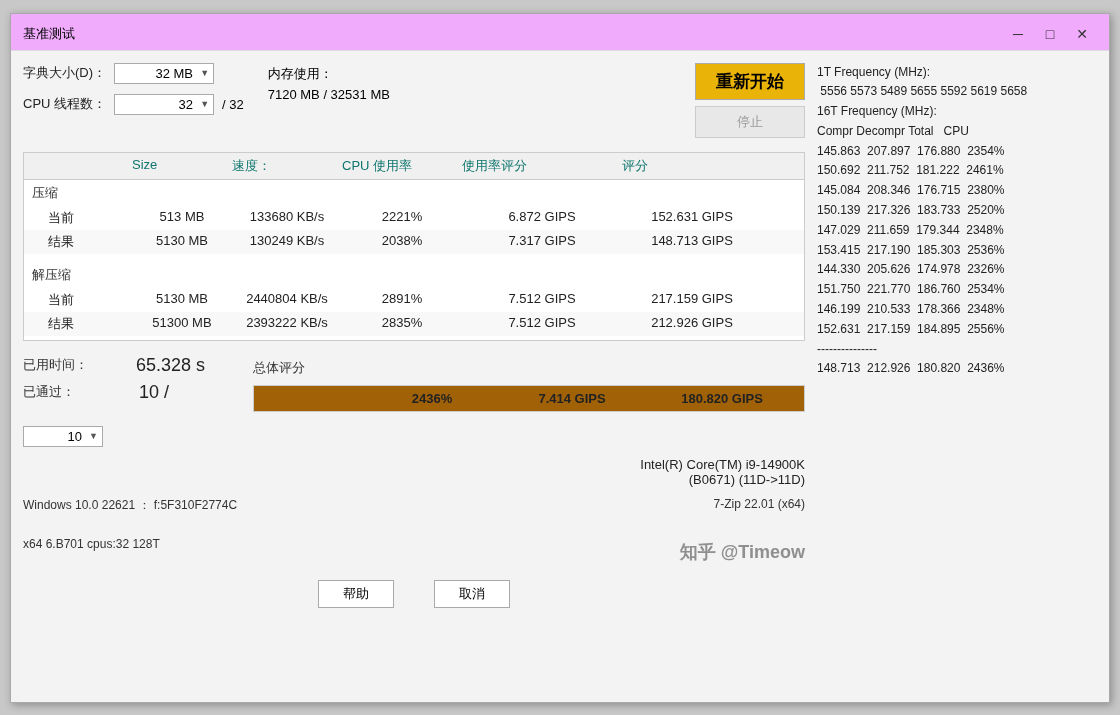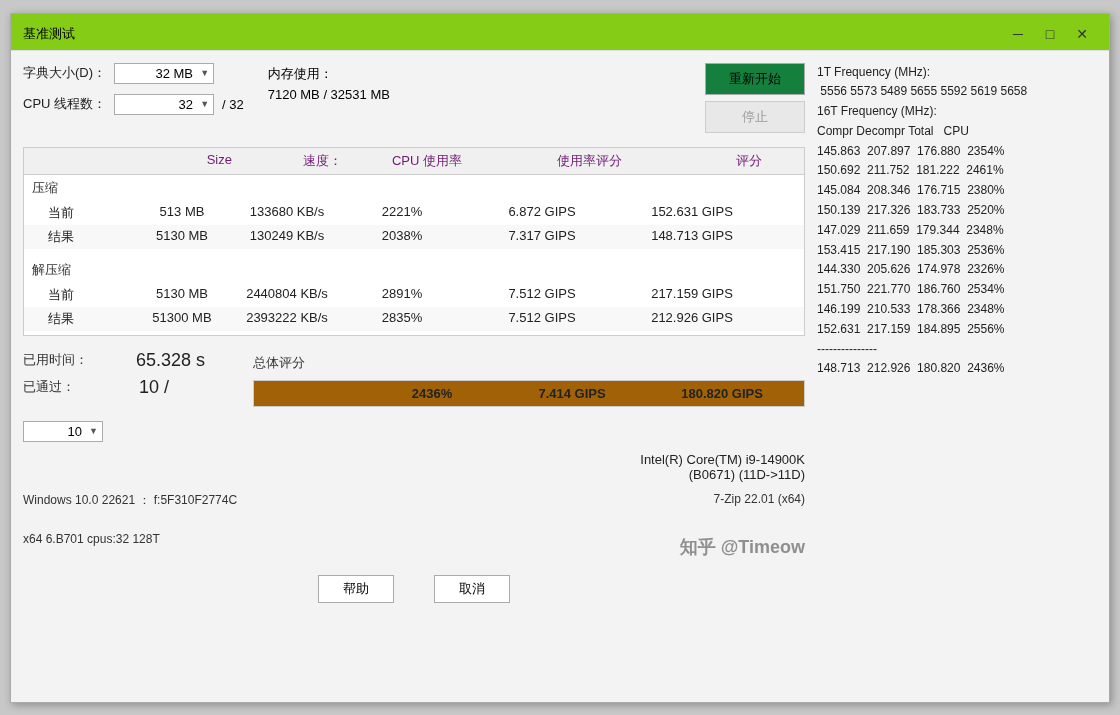"基准测试" .titlebar { background: #84cc16 -> #f0abfc }
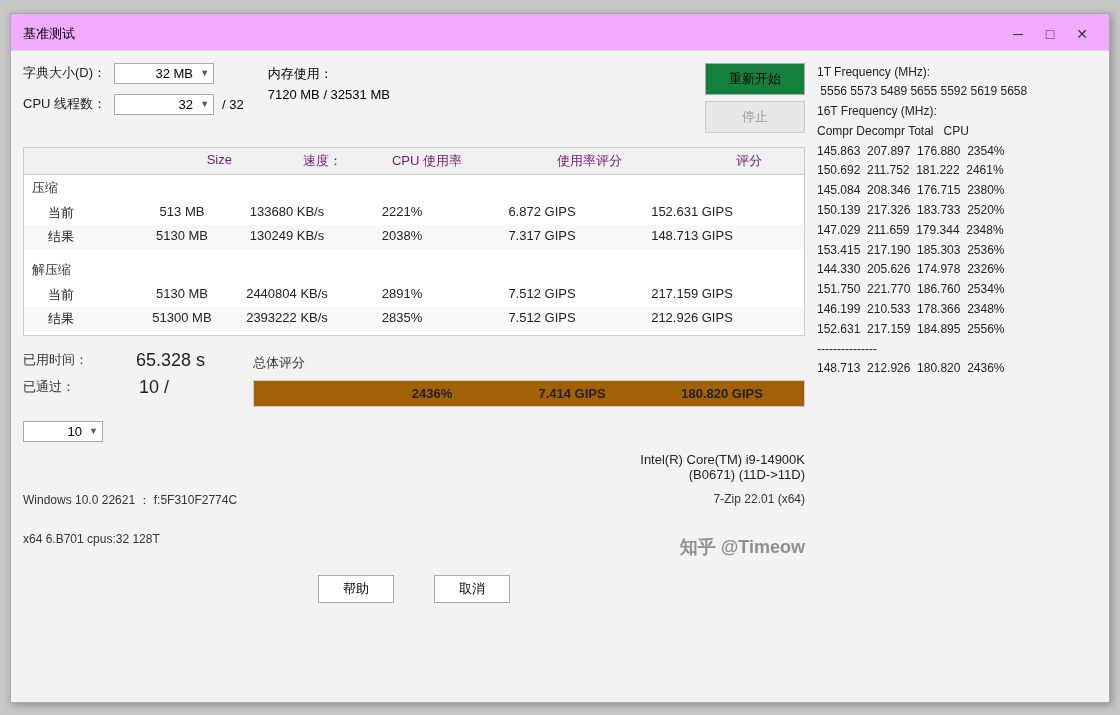"重新开始" .btn-primary { background: #15803d -> #eab308; font-size: 13px -> 17px; font-weight: none -> bold }
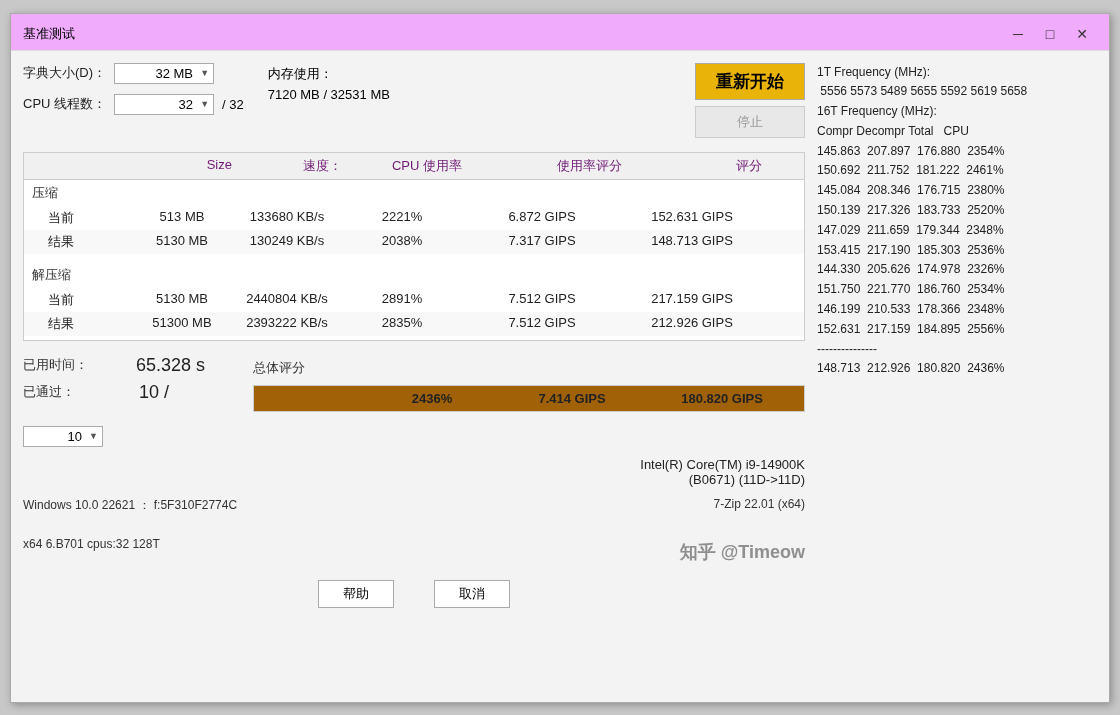"Size" .table-header-cell { color: #701a75 -> #0f766e; text-align: right -> left }
